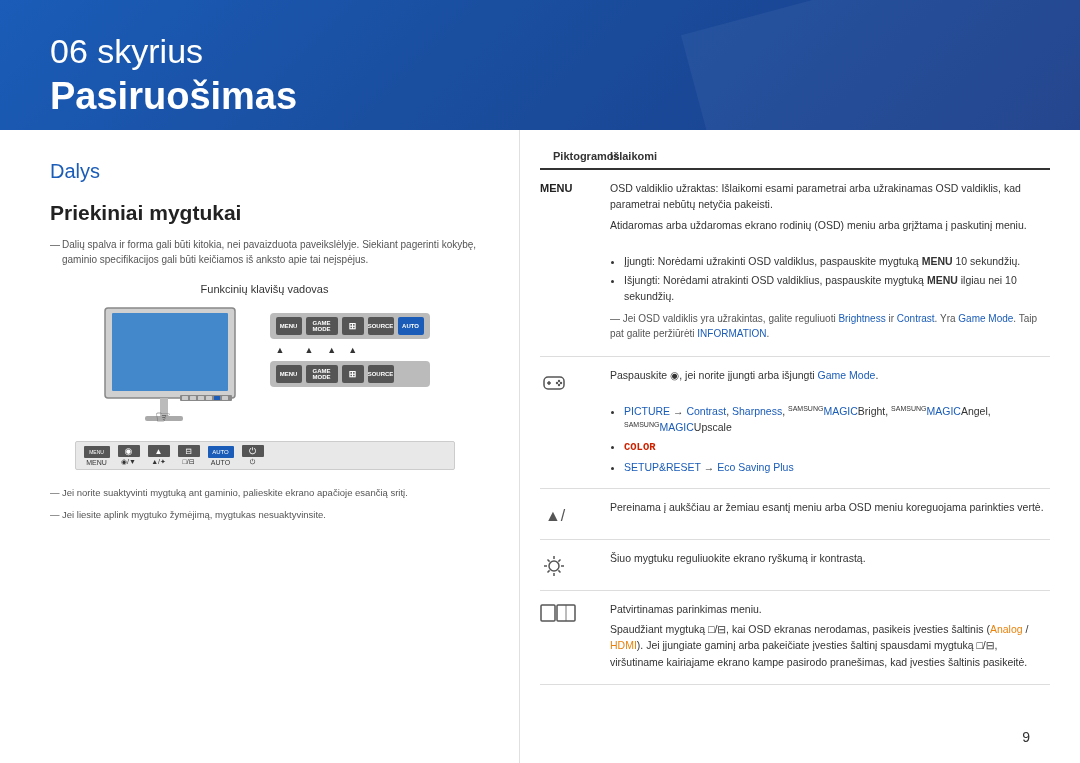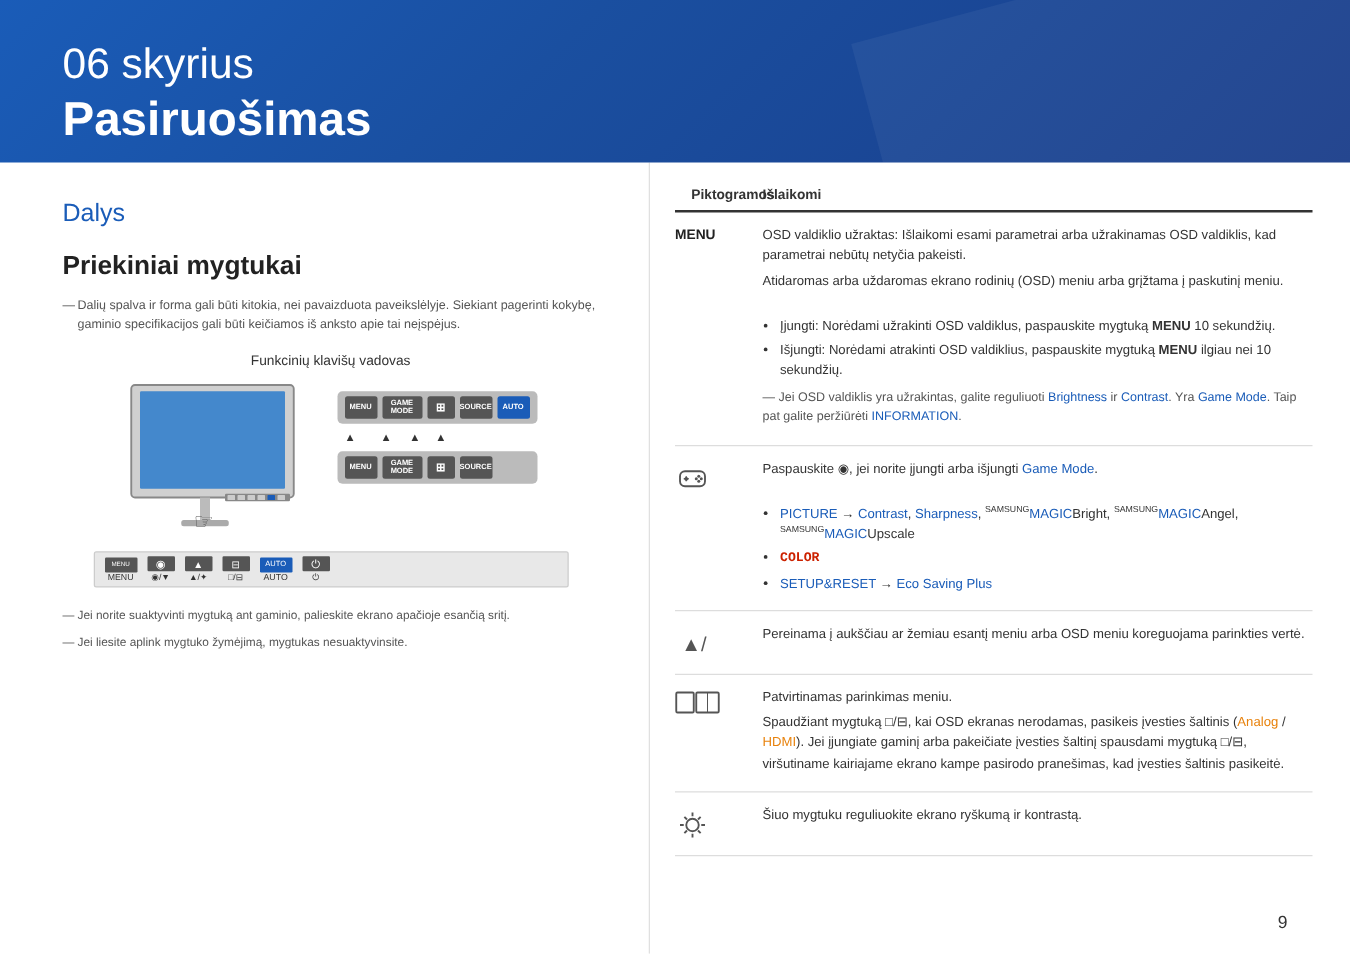"Patvirtinamas parinkimas meniu." div.table-row-item { order: before "Šiuo mygtuku reguliuokite ekrano ryškumą" -> after "Šiuo mygtuku reguliuokite ekrano ryškumą" }
